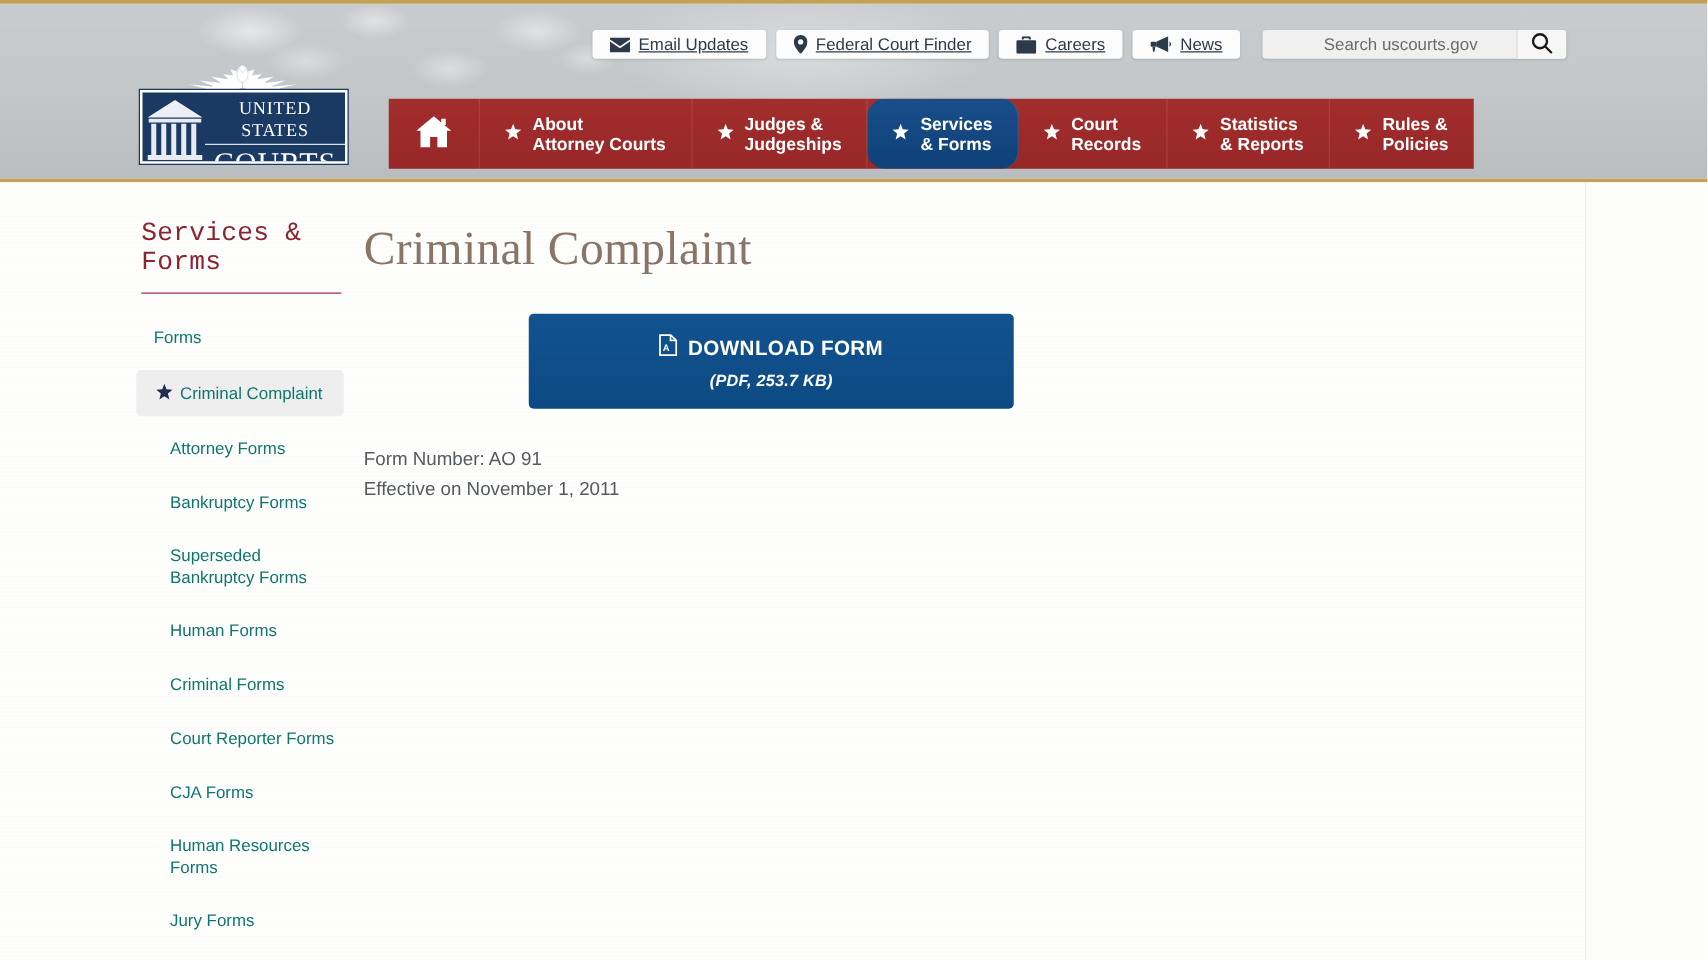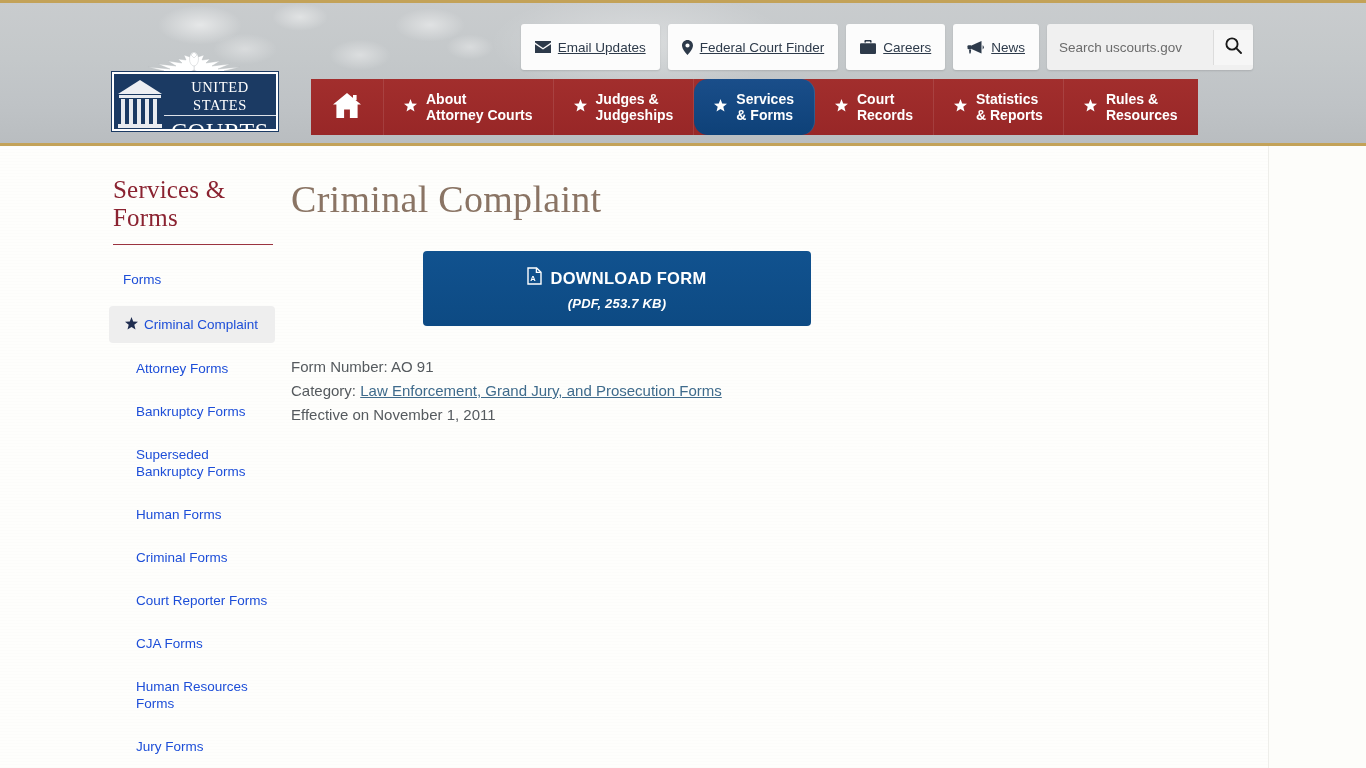"Email Updates" .utility-row { height: 46px -> 23px }
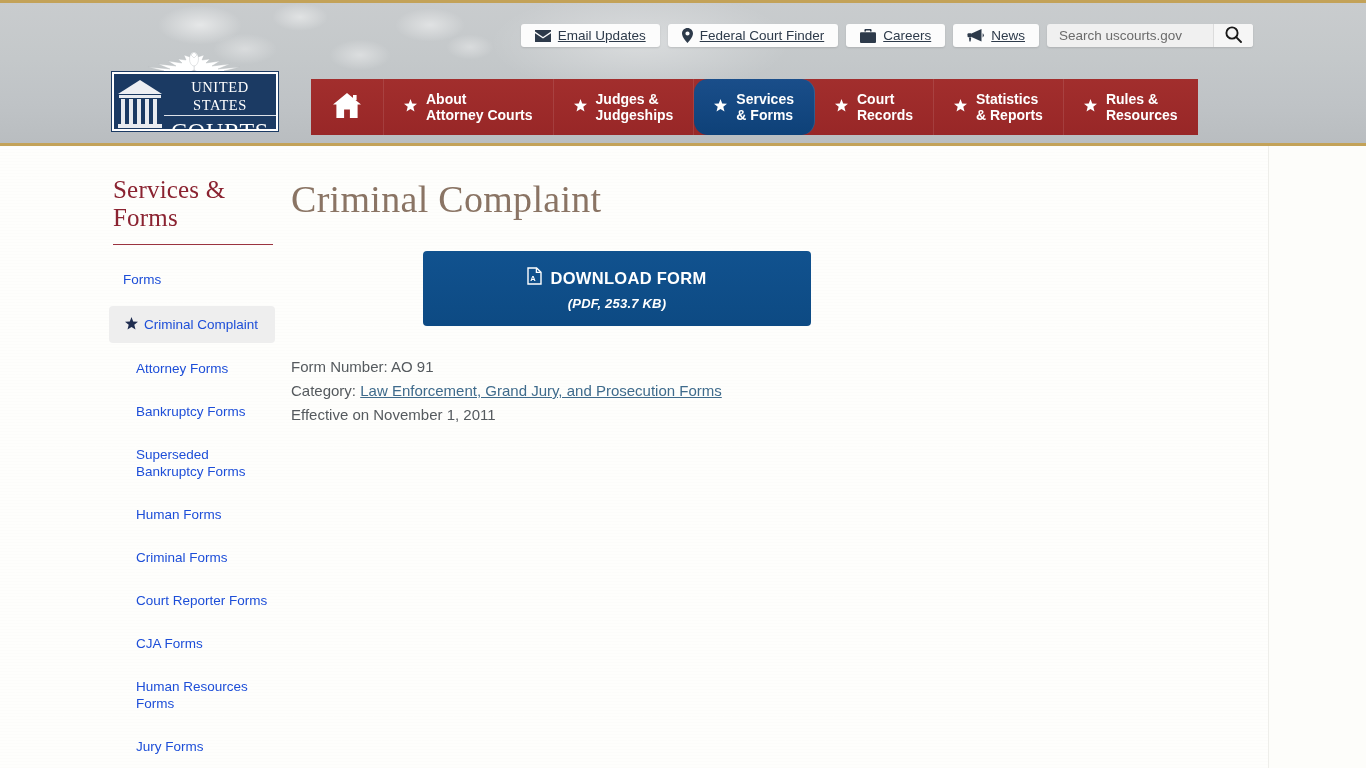"Search uscourts.gov" .search-wrap { margin-left: 0 -> 10px; padding-left: none -> 37px }
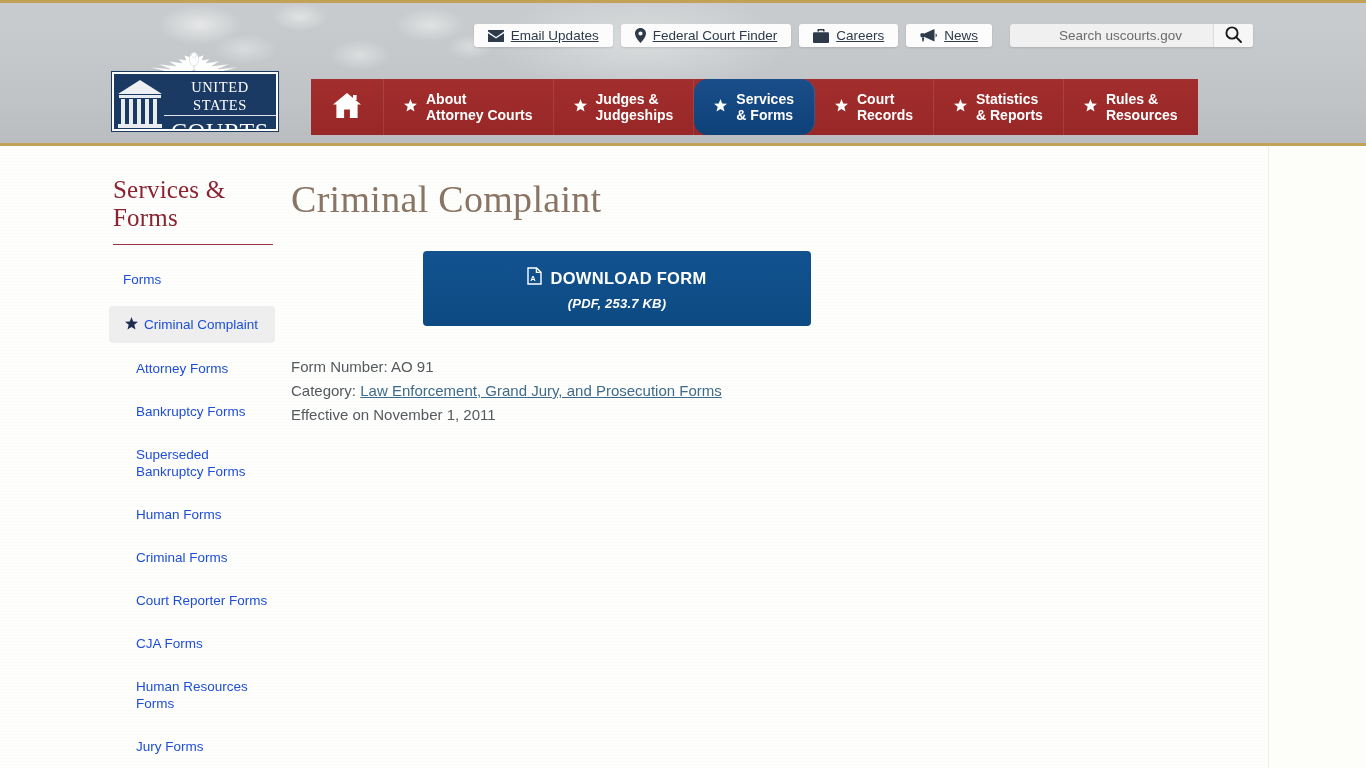"Resources" span.nav-label { text: Resources -> Policies }
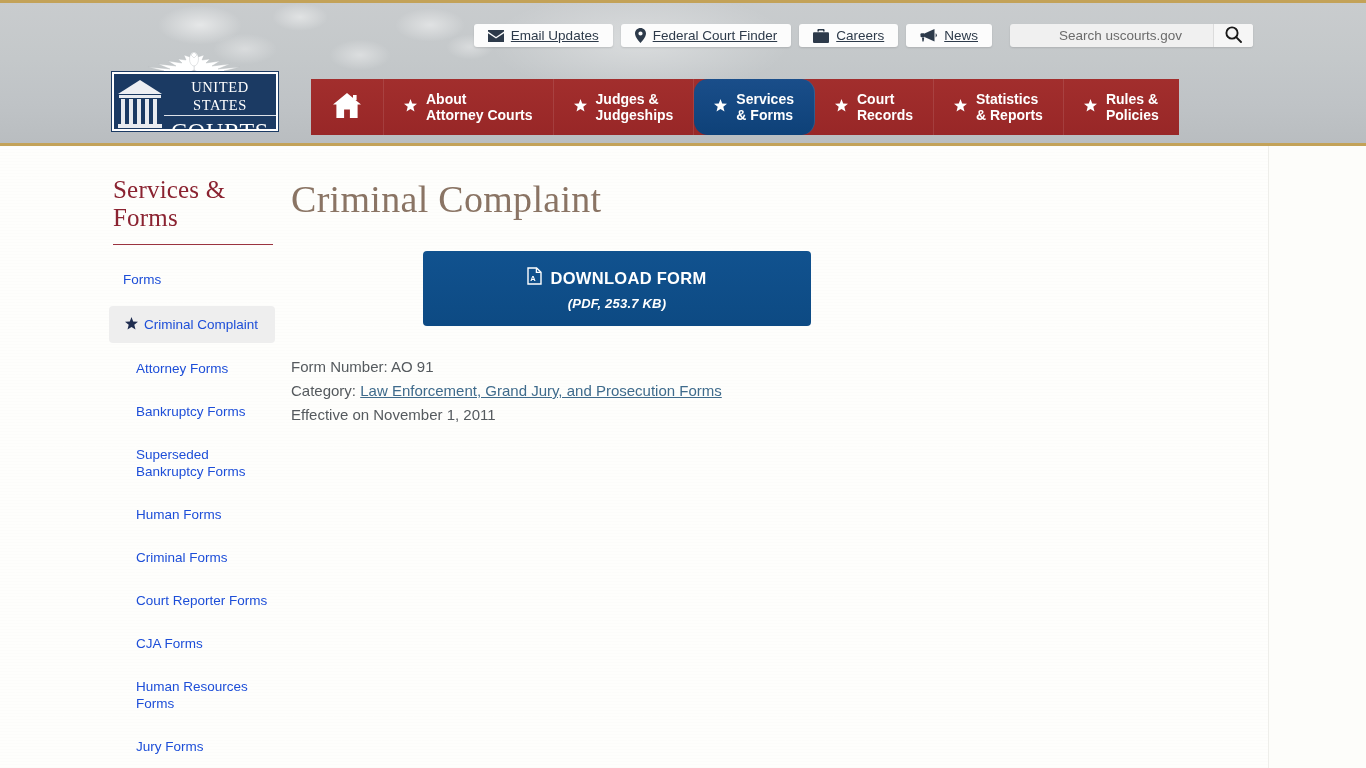"Services & Forms" .sidebar-title { font-family: Liberation Serif, serif -> Liberation Mono, monospace; font-size: 25px -> 21px }
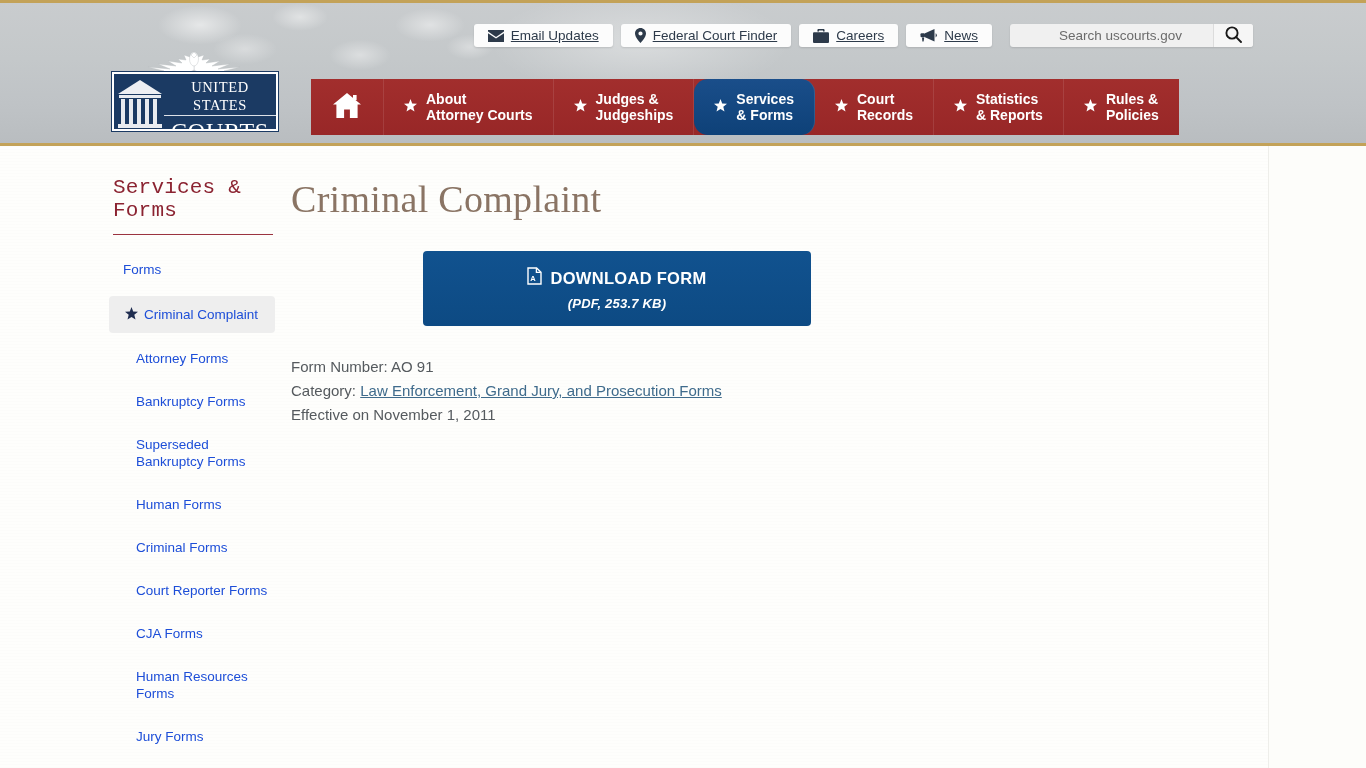"Forms" .side-item { color: #1d4ed8 -> #0f766e }
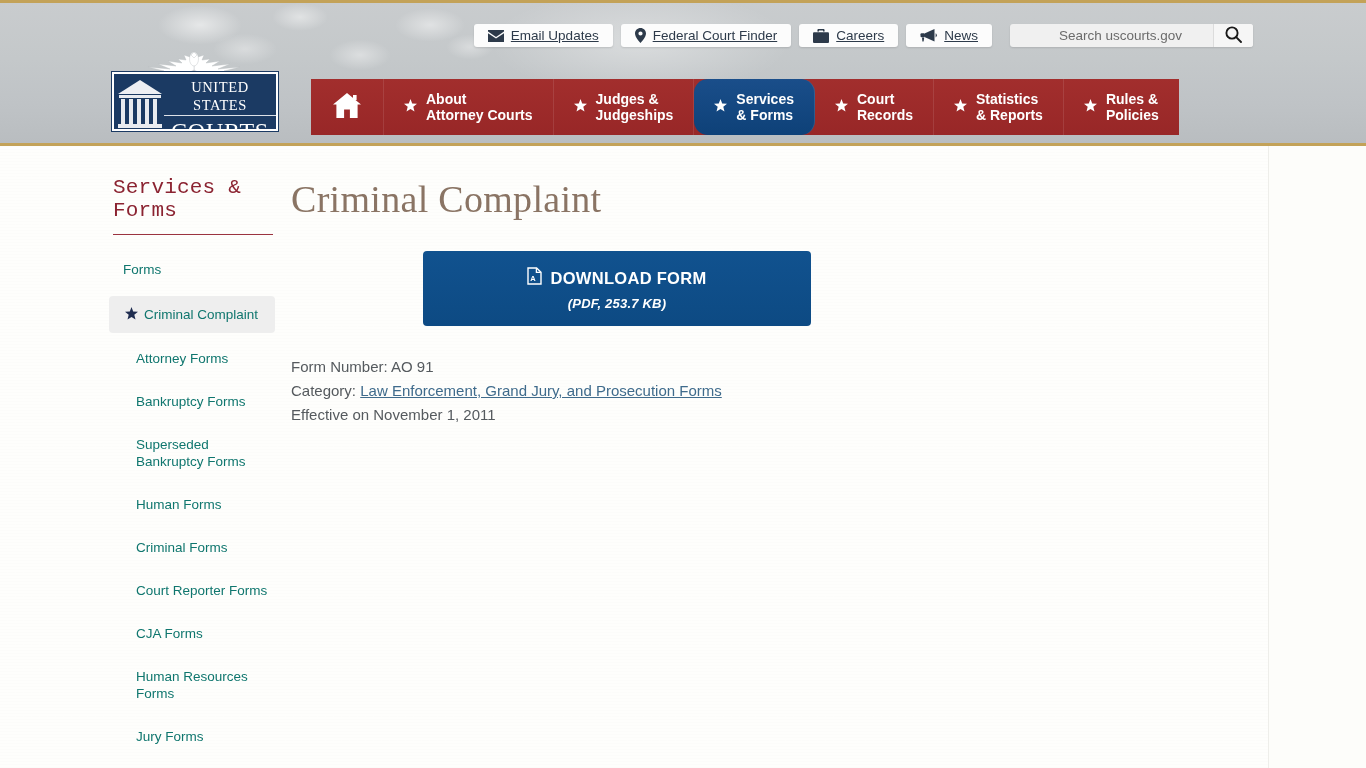"Category: Law Enforcement, Grand Jury," span.meta-row { html: <span> <span>Category:</span> <a>Law Enforcement, Grand Jury, and Prosecution Forms</a> </span> -> none }
